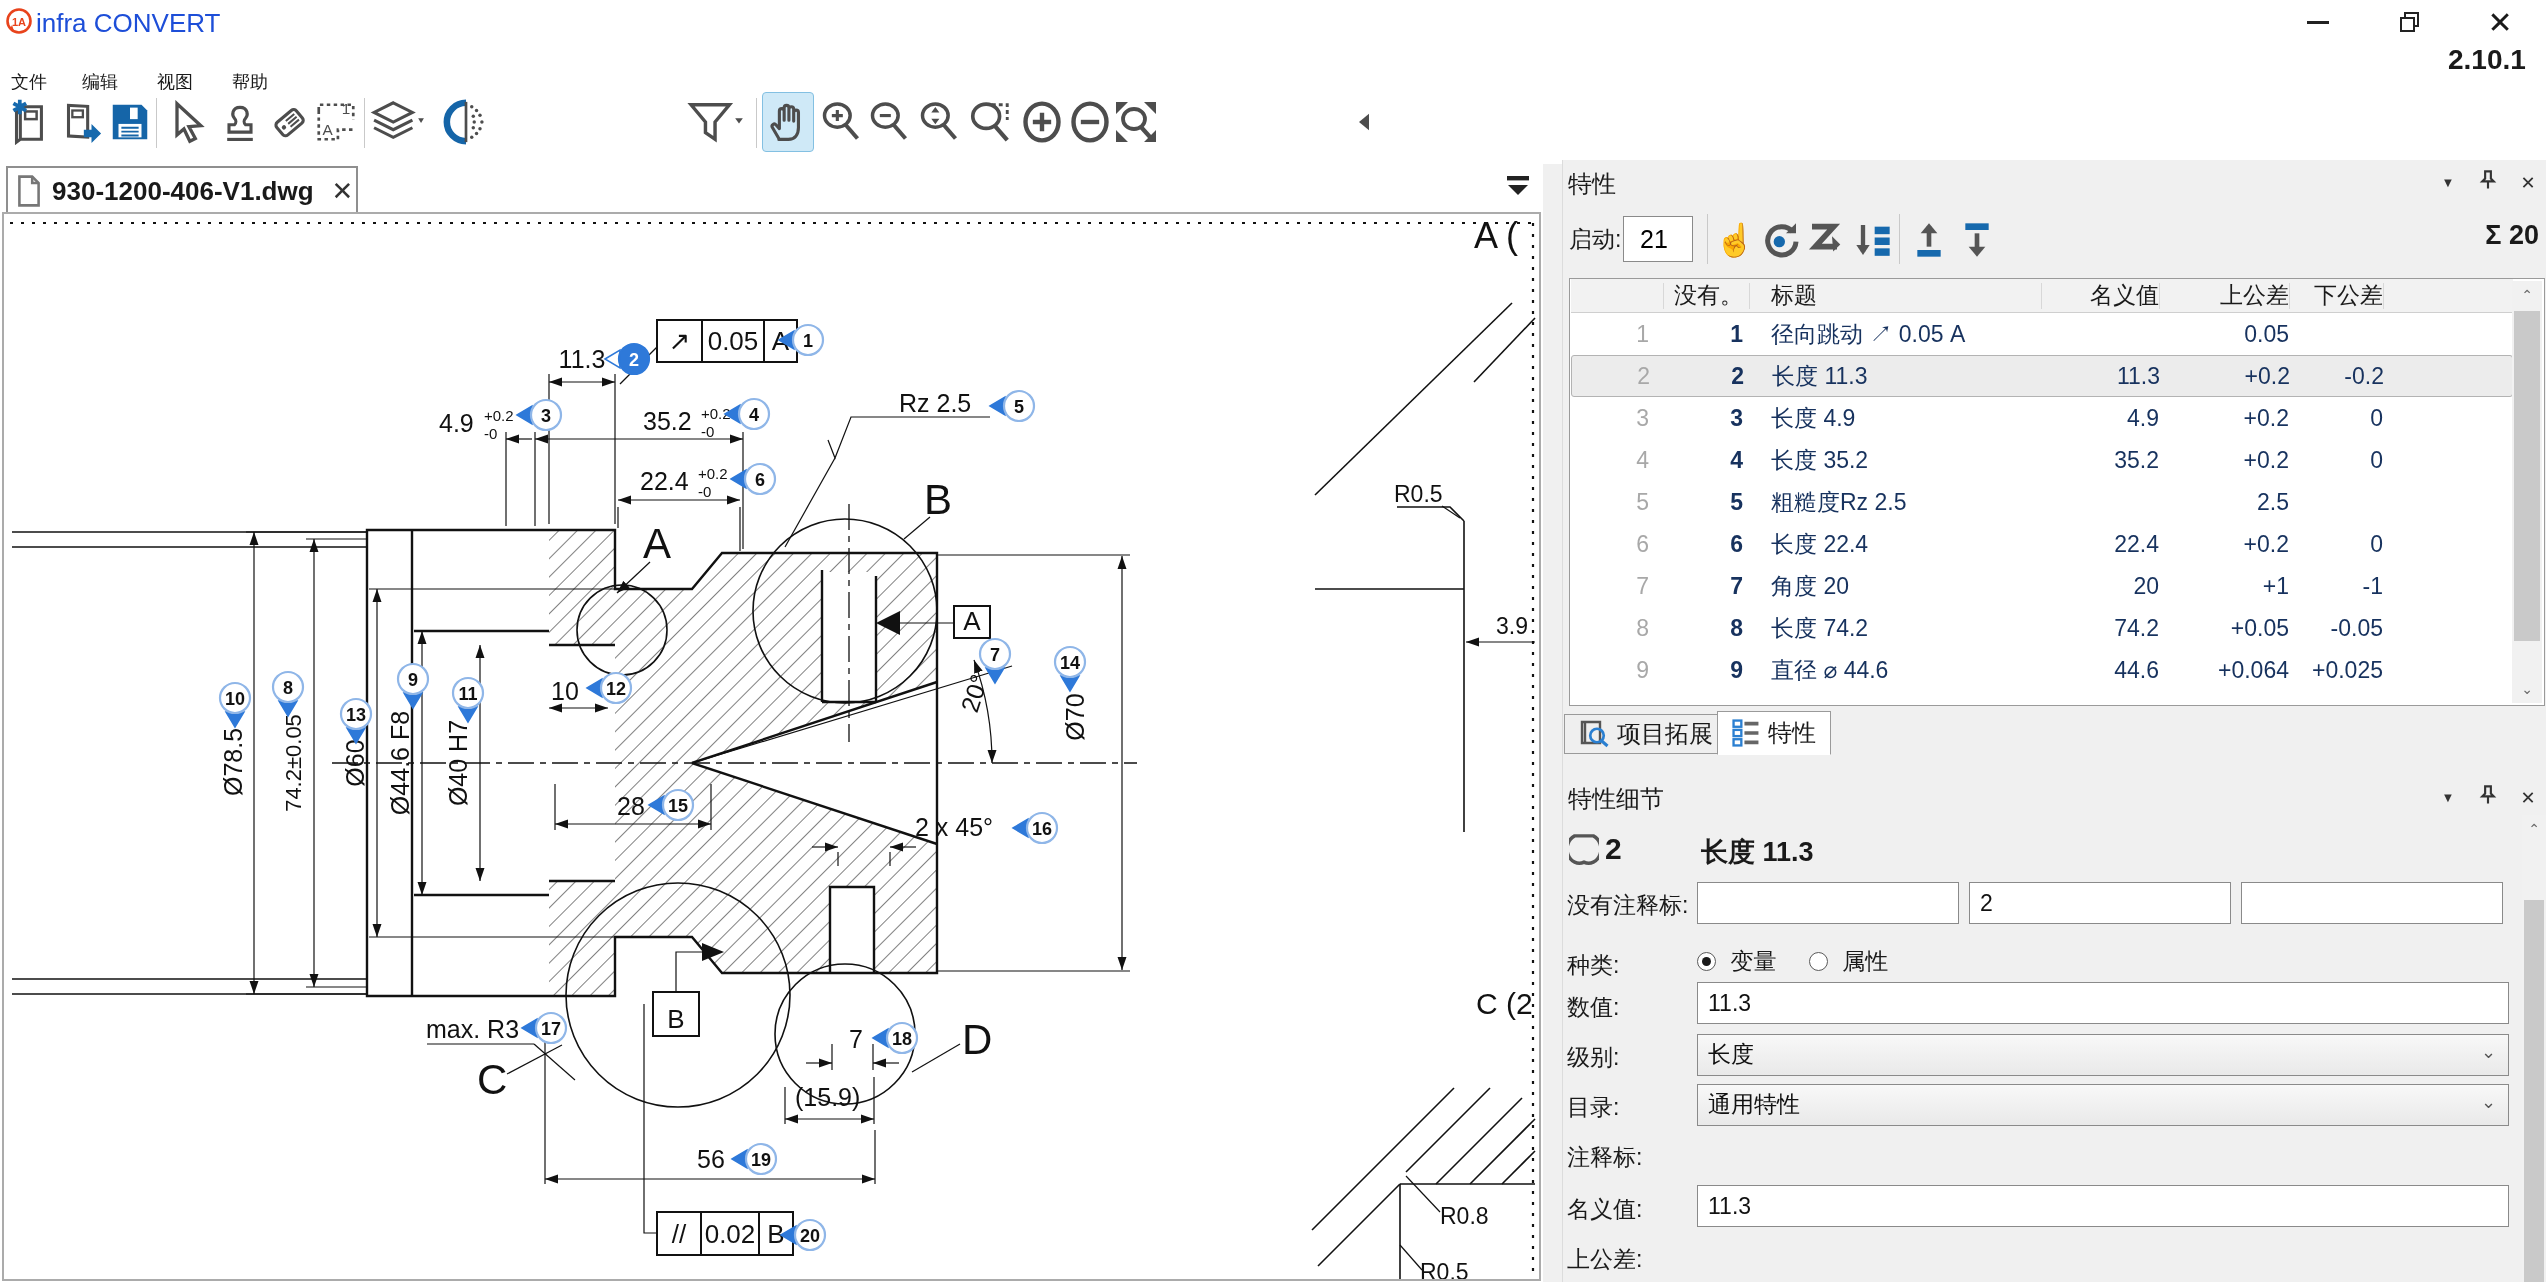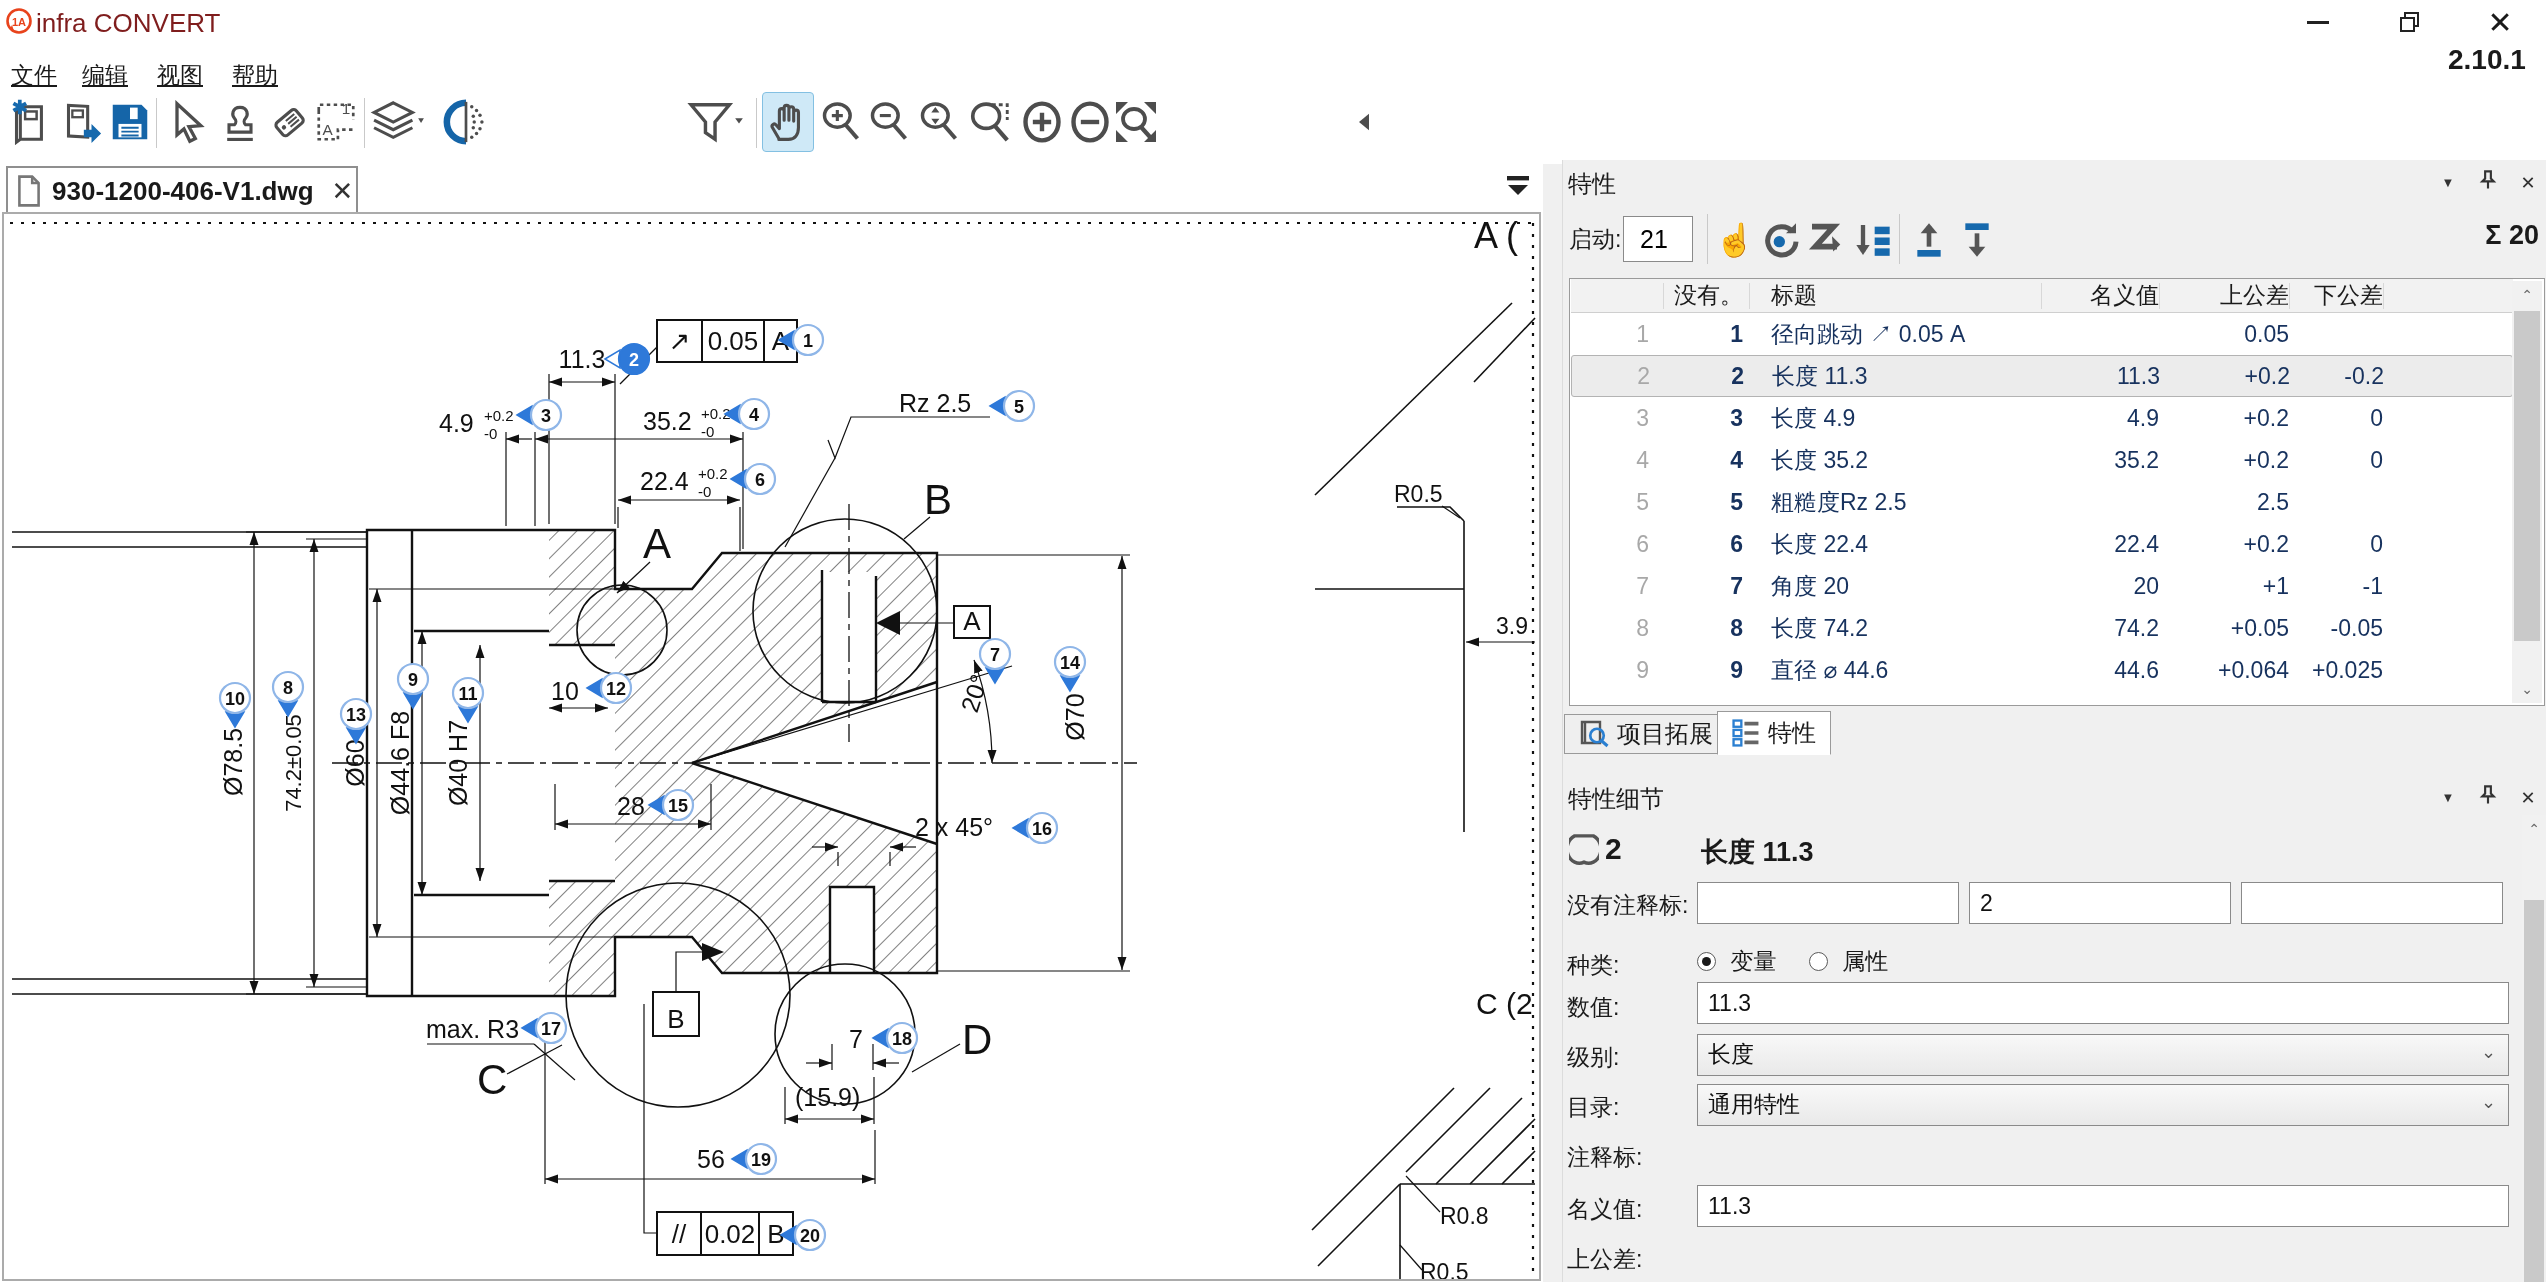"infra CONVERT" #app-title { color: #7f1d1d -> #1d4ed8 }
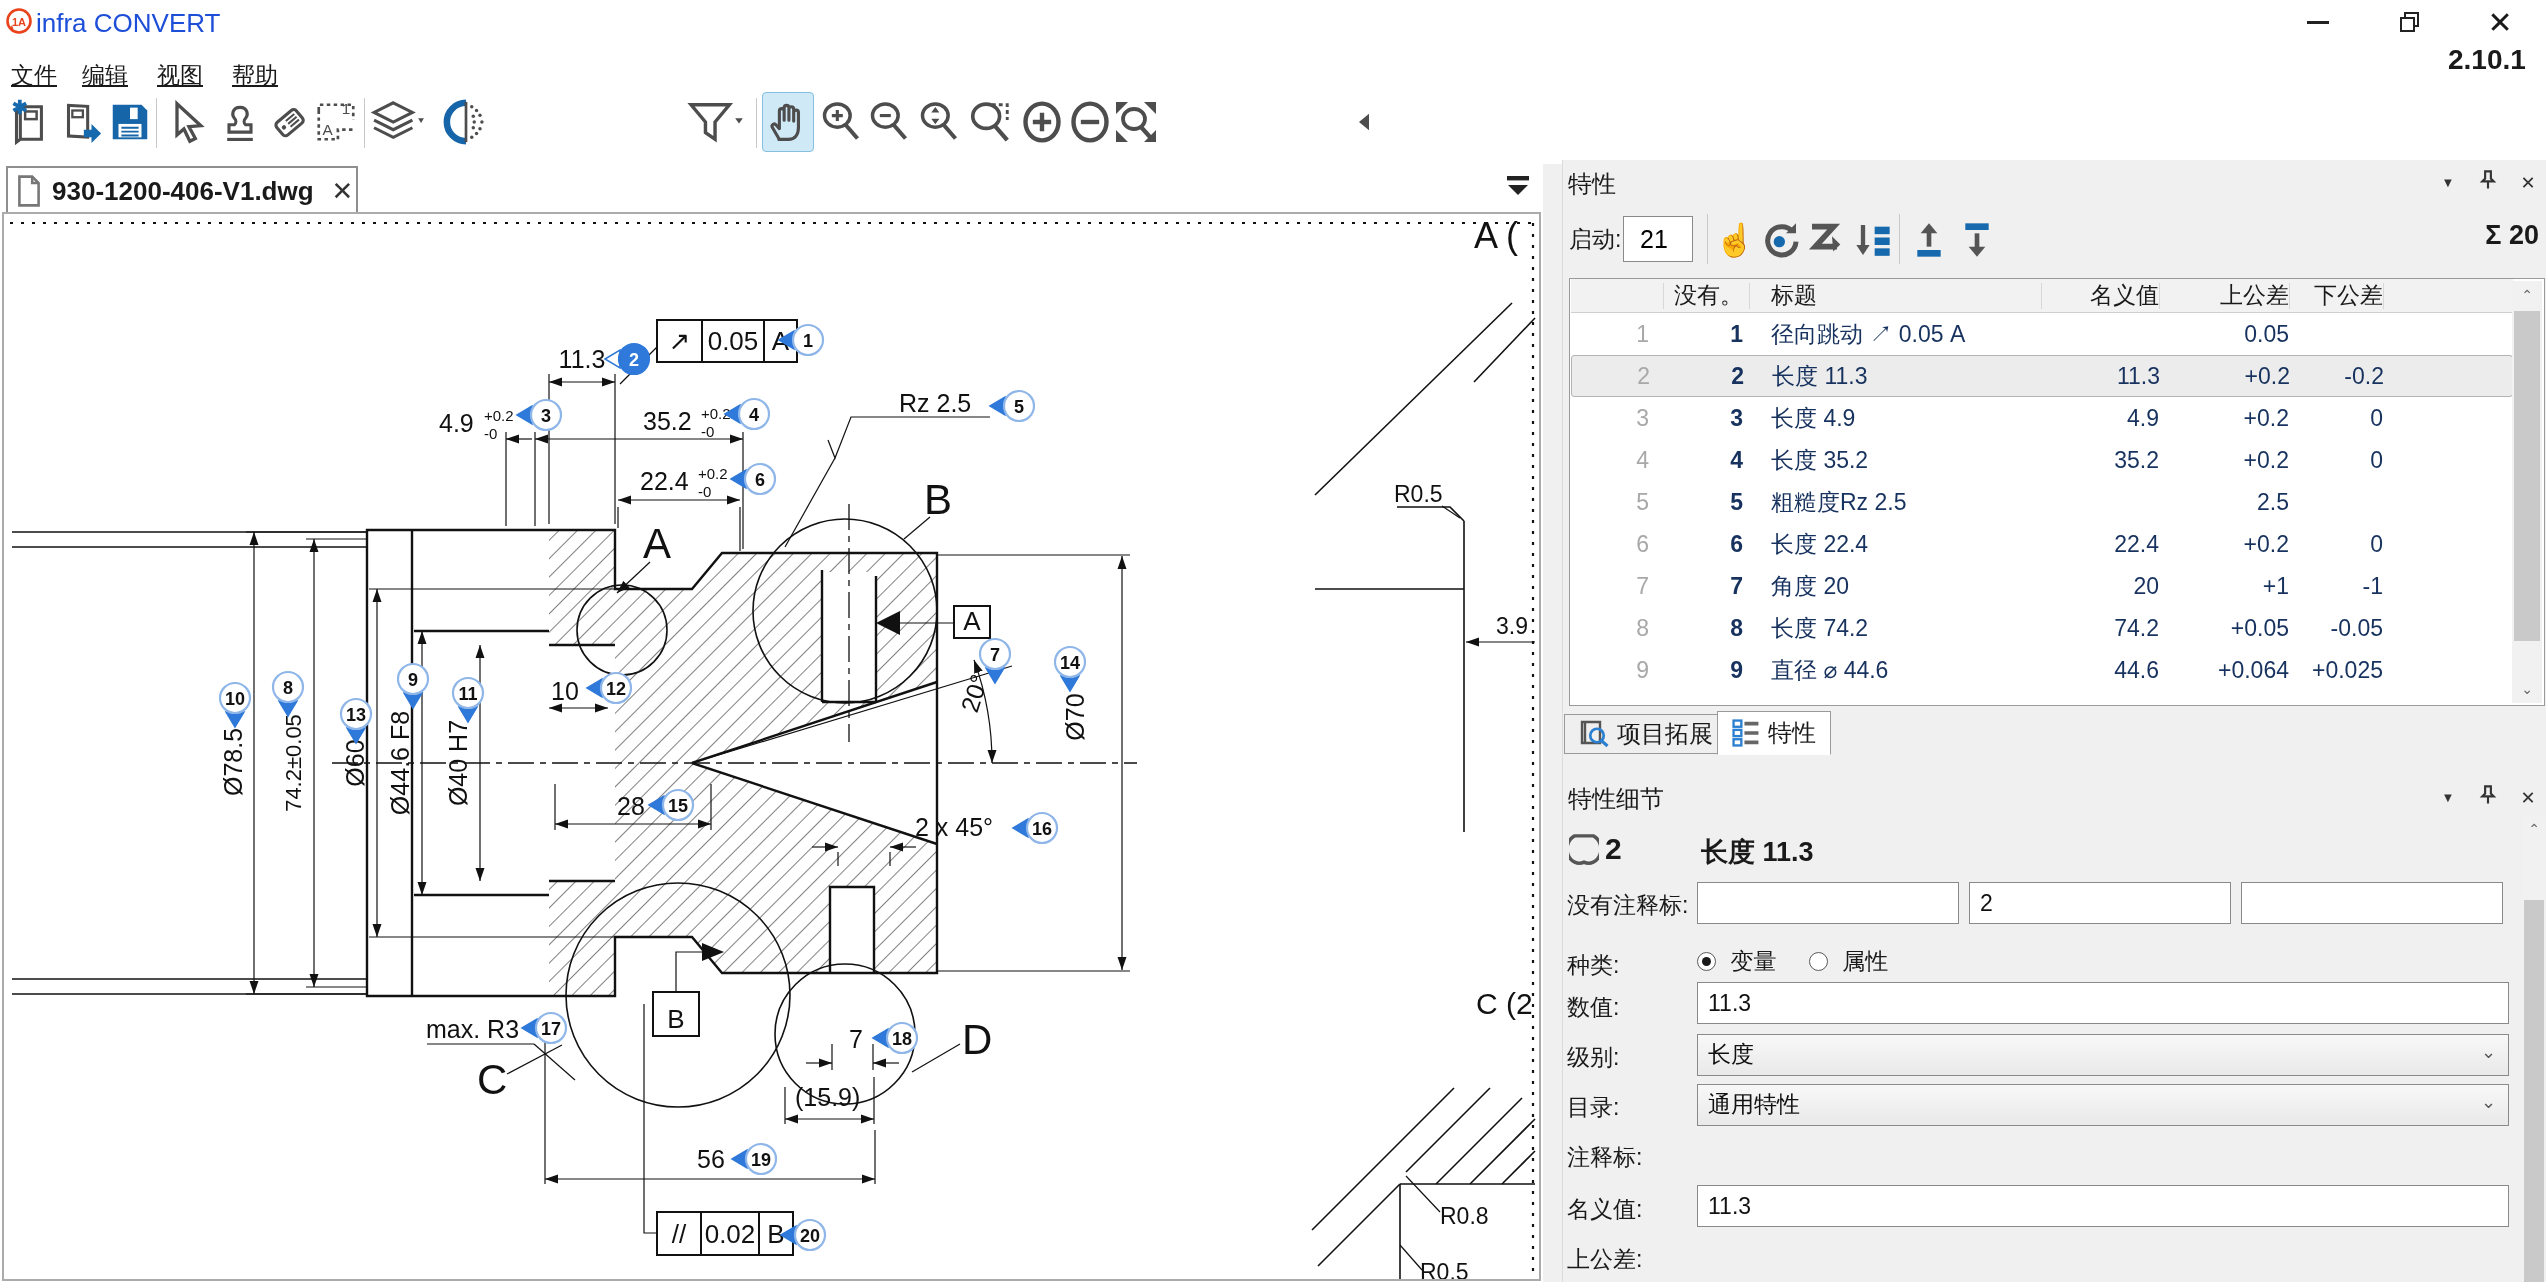"文件" .menu-item { font-size: 23px -> 18px; text-decoration: underline -> none; top: 2px -> 12px }
